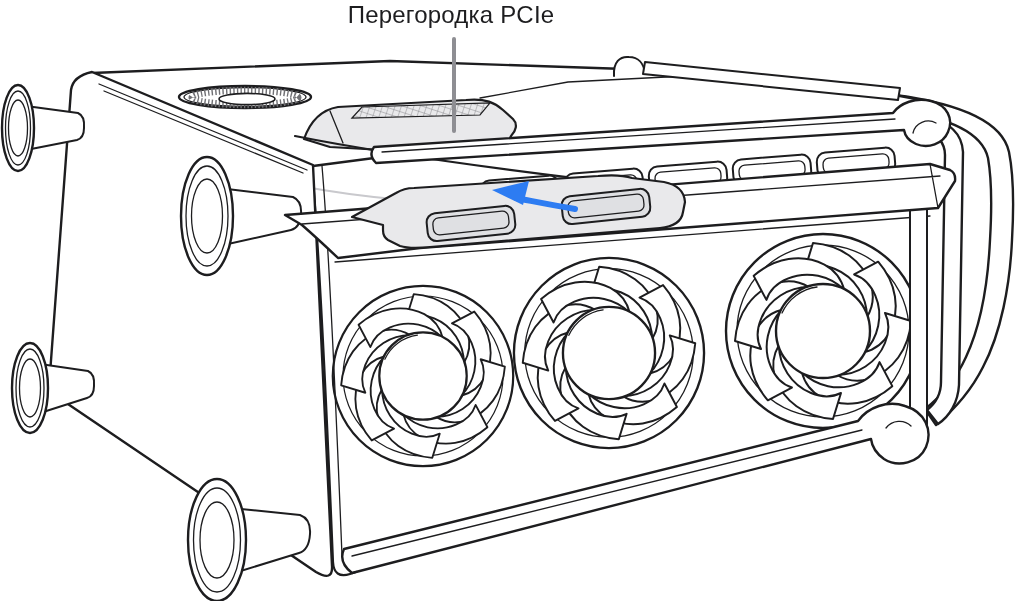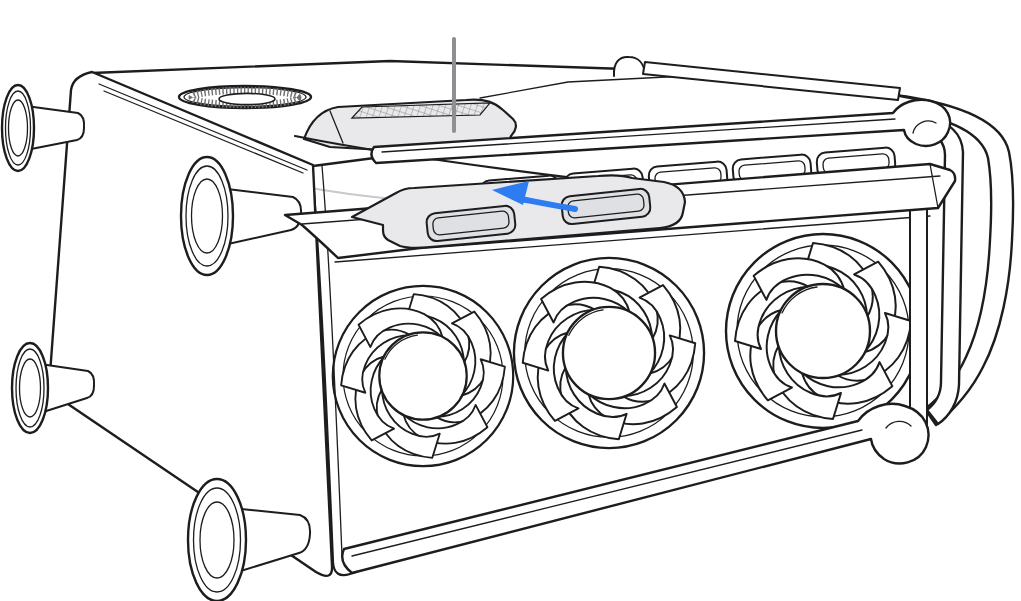"Перегородка PCIe" div.callout-label { html: none -> <div>Перегородка PCIe</div> }
